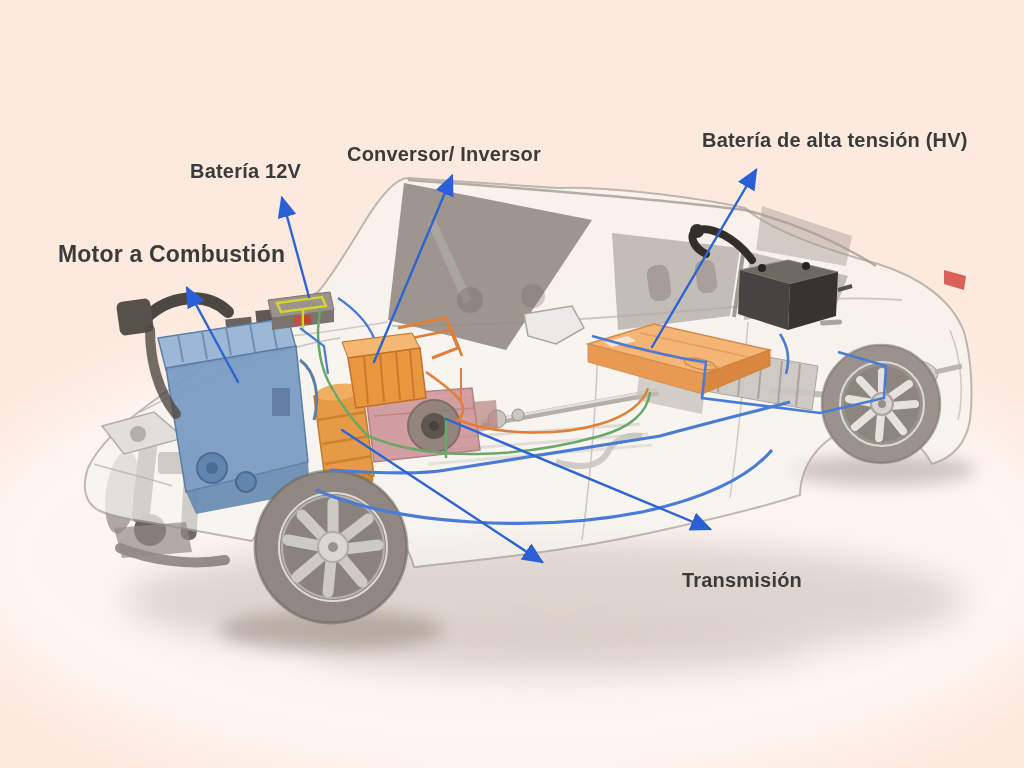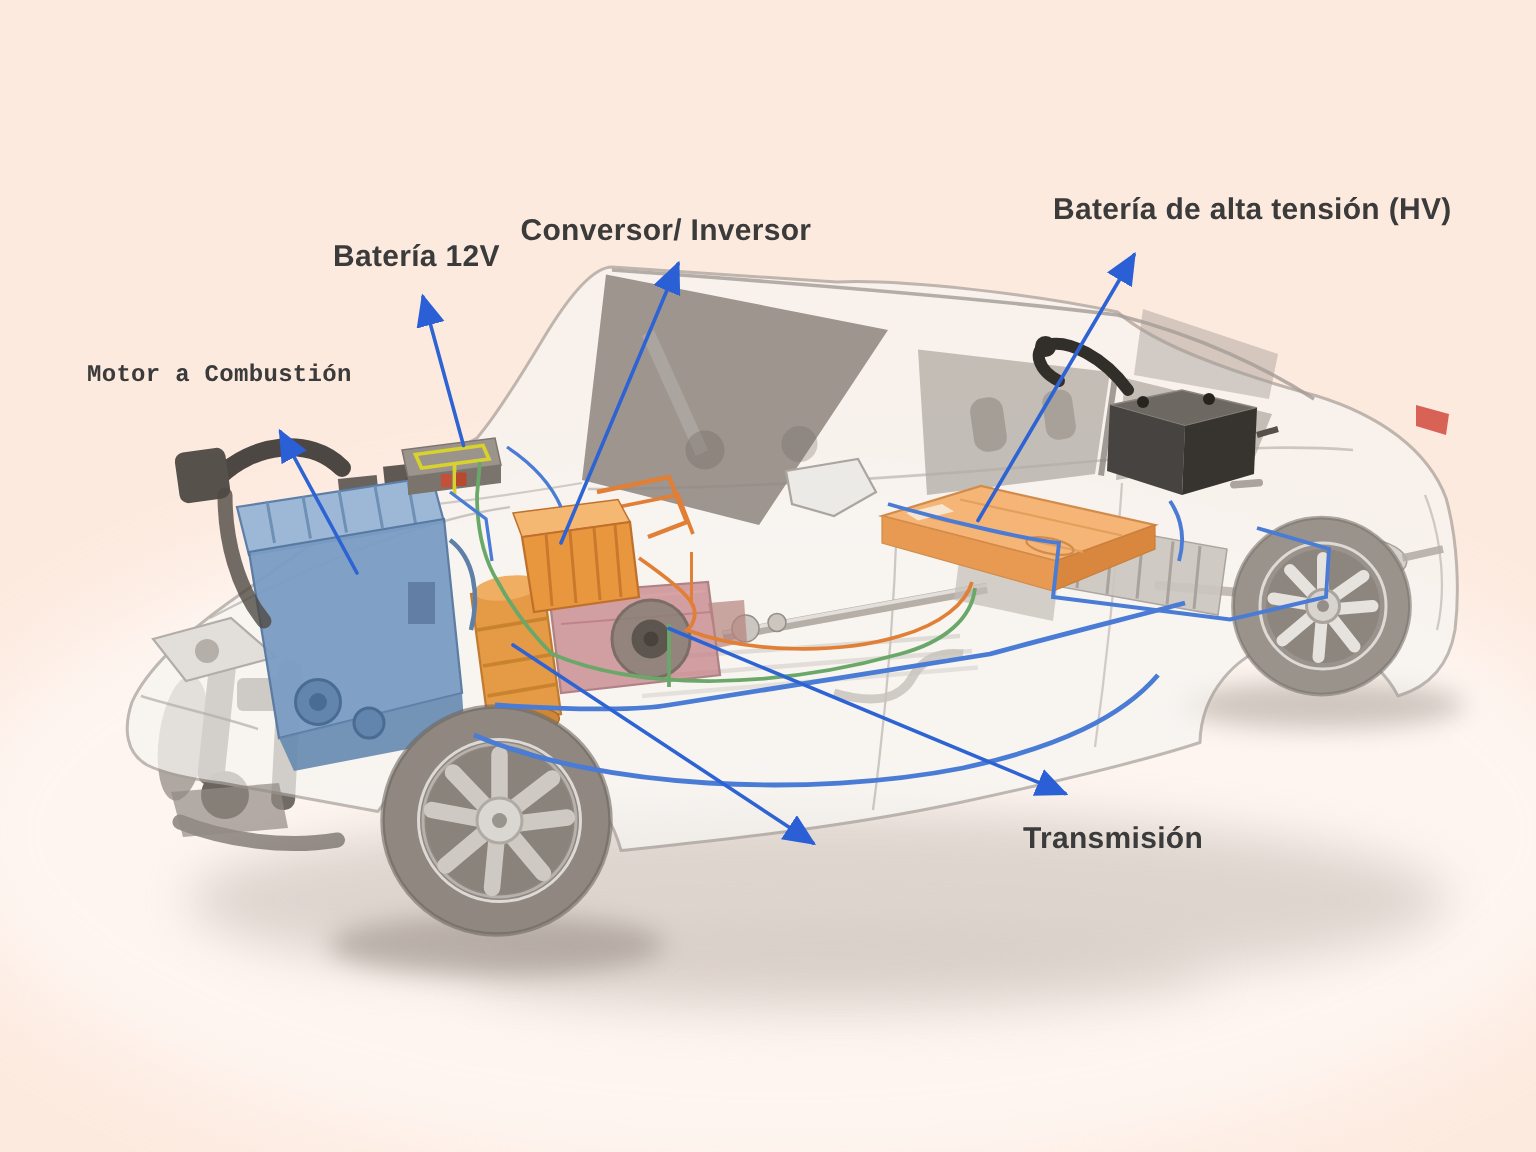"Batería 12V" div.label { left: 222px -> 190px }
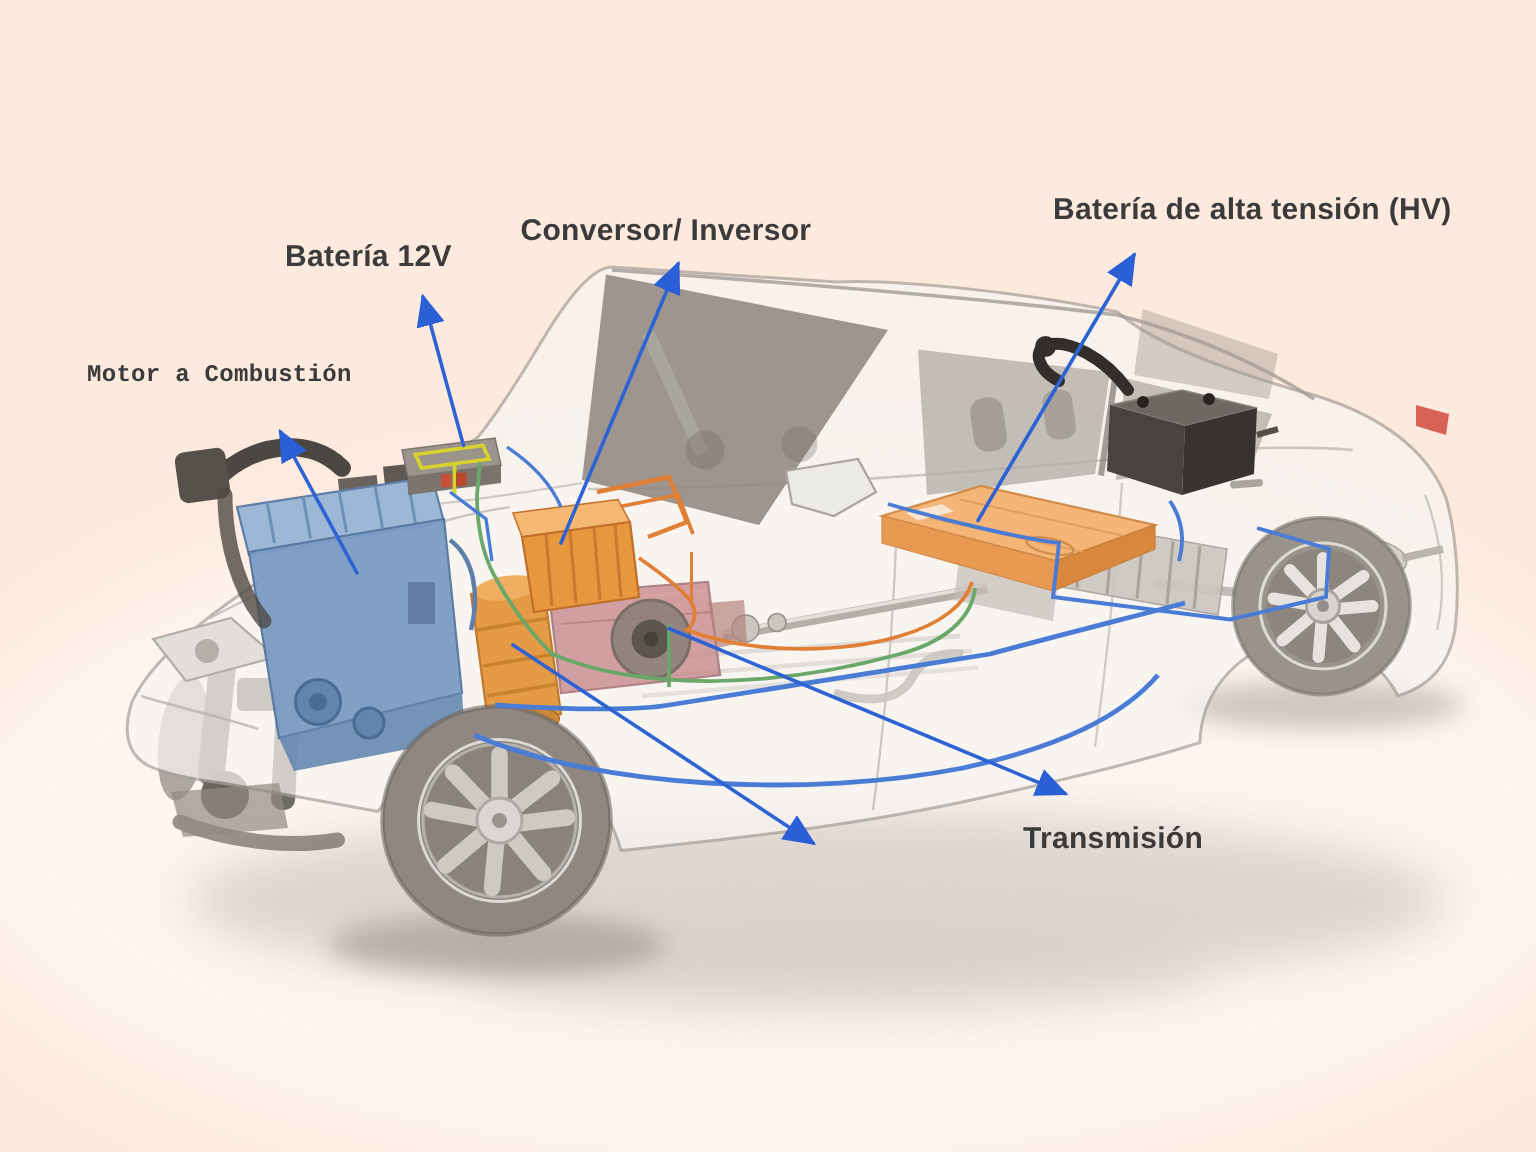"Motor a Combustión" .label.big { font-family: Liberation Mono, monospace -> none; font-size: 16px -> 23px }
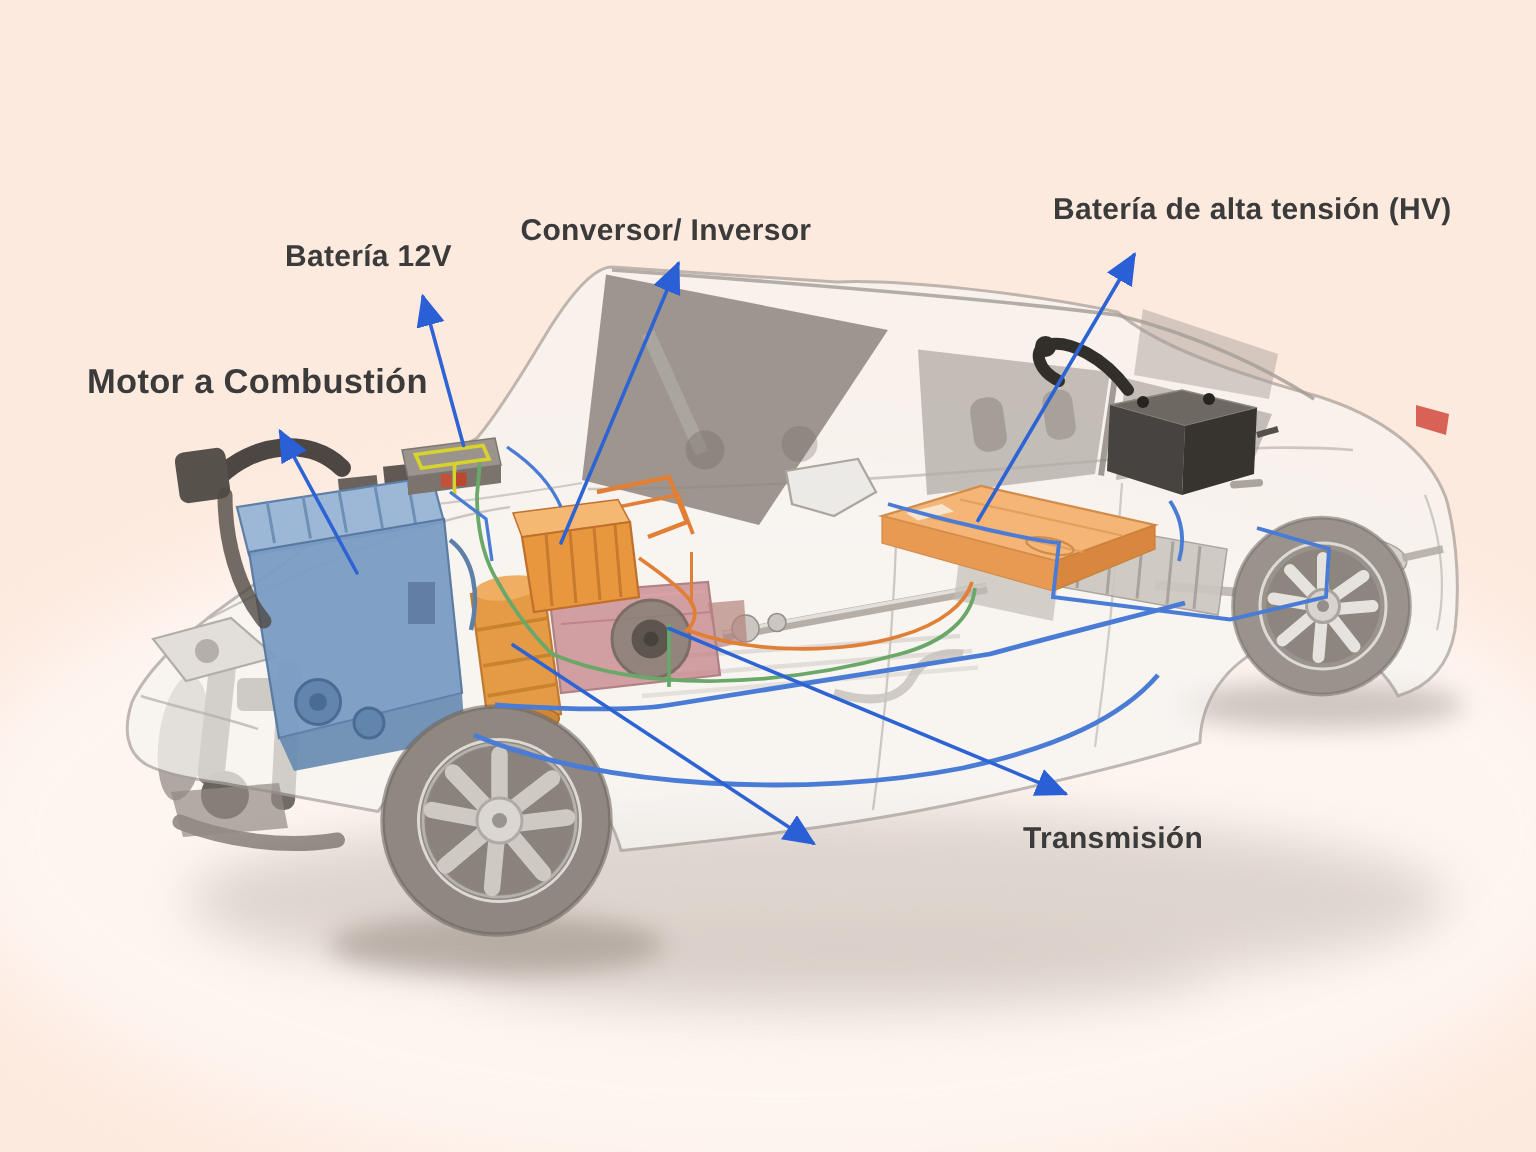"Transmisión" div.label { top: 548px -> 569px }
